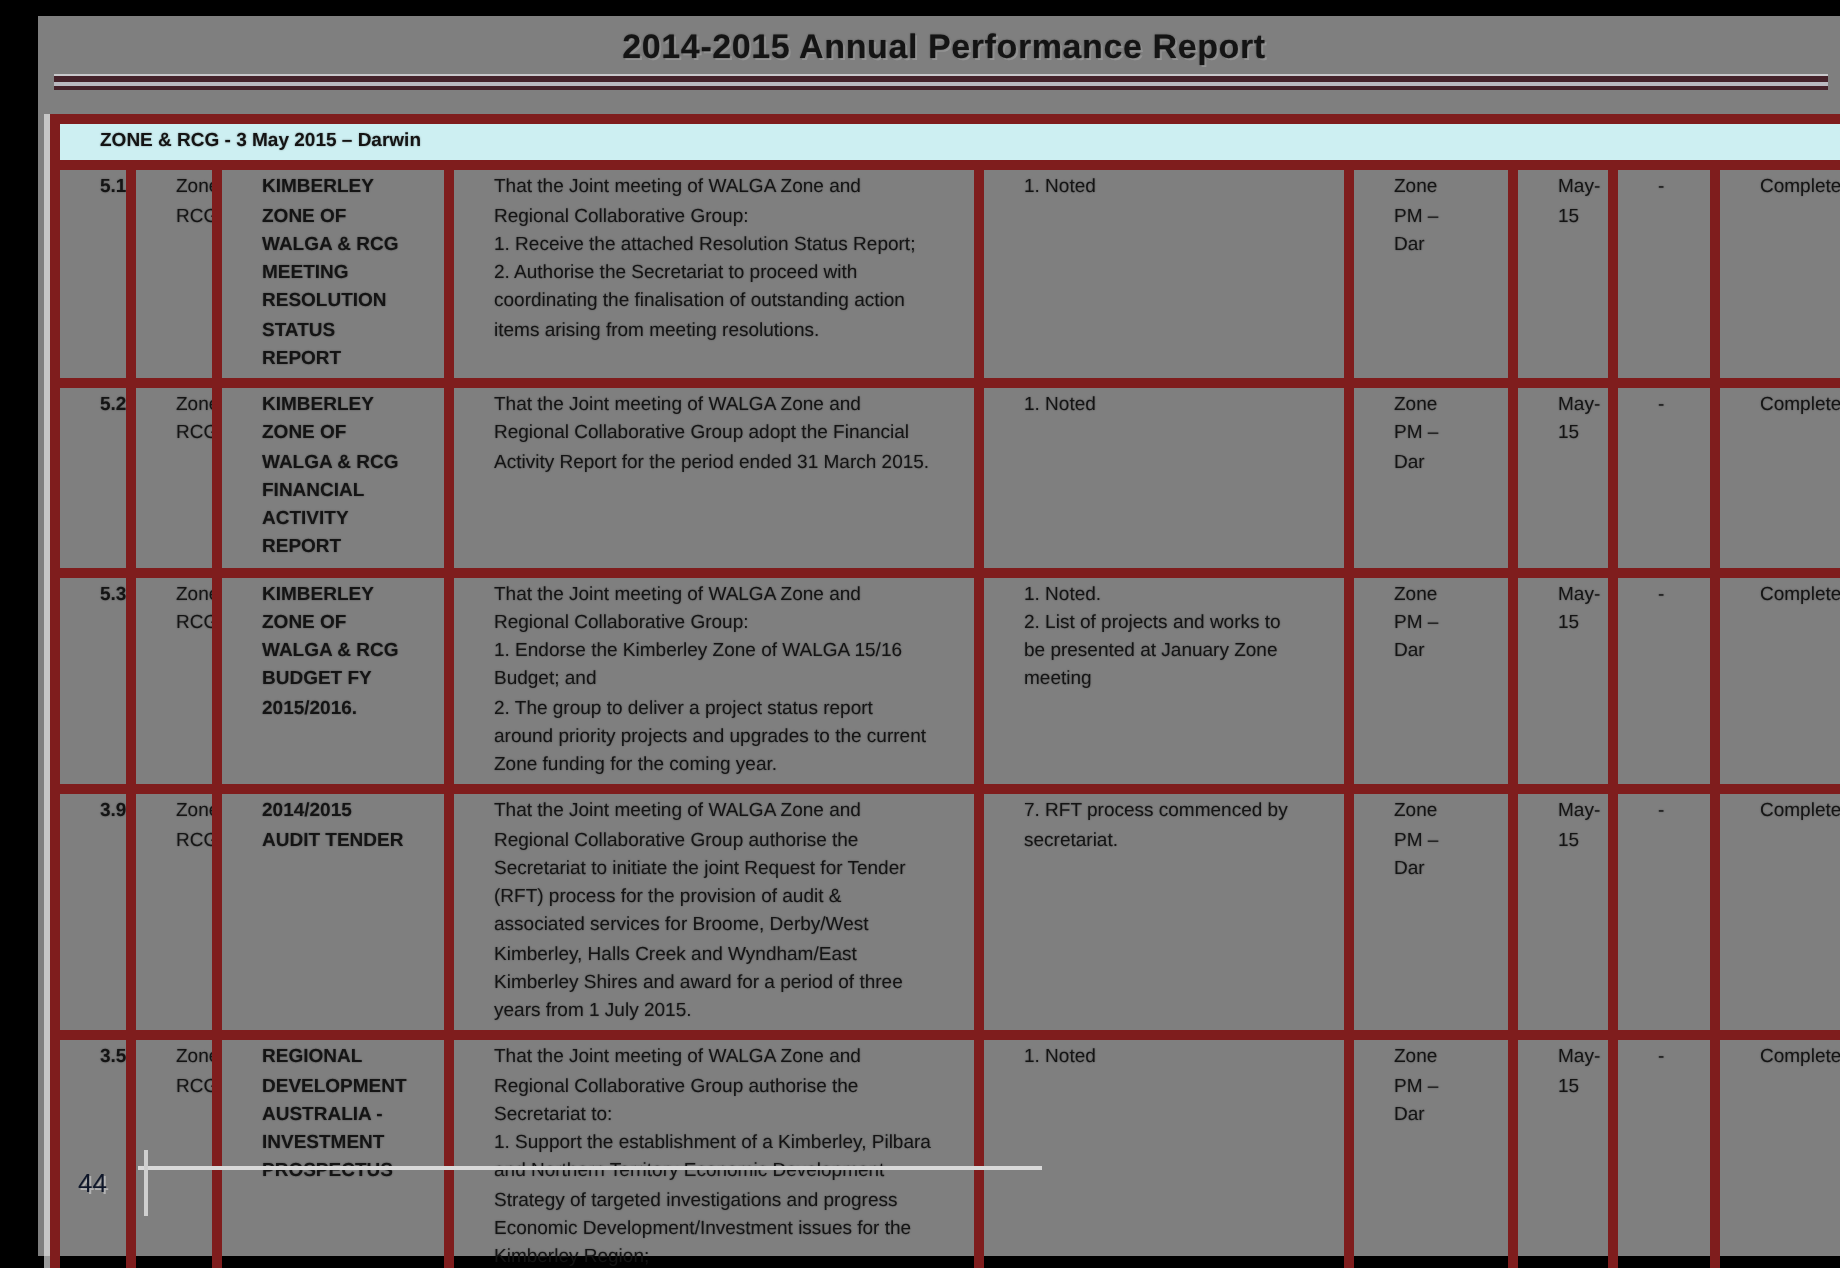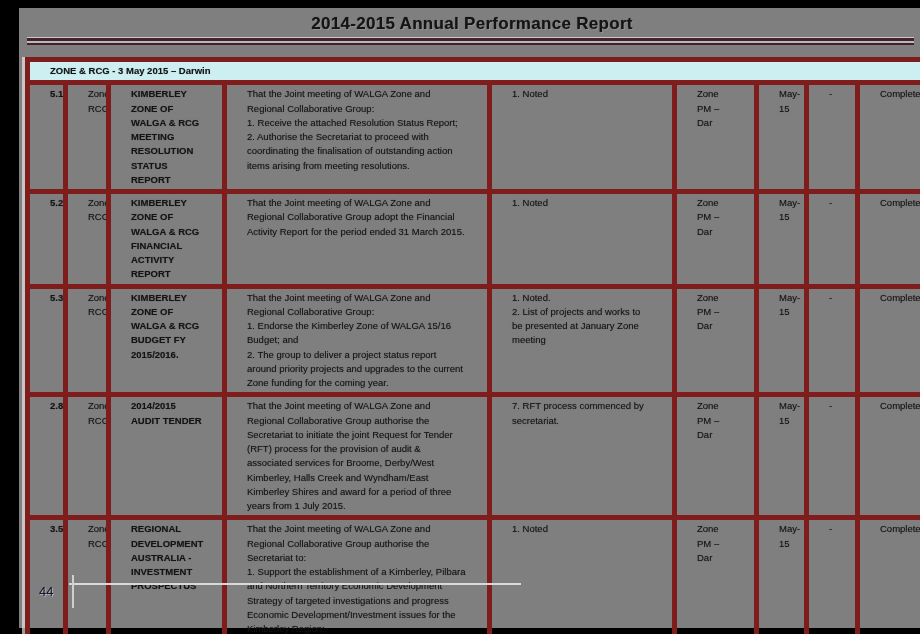"2.8" td.c-item { text: 2.8 -> 3.9 }
